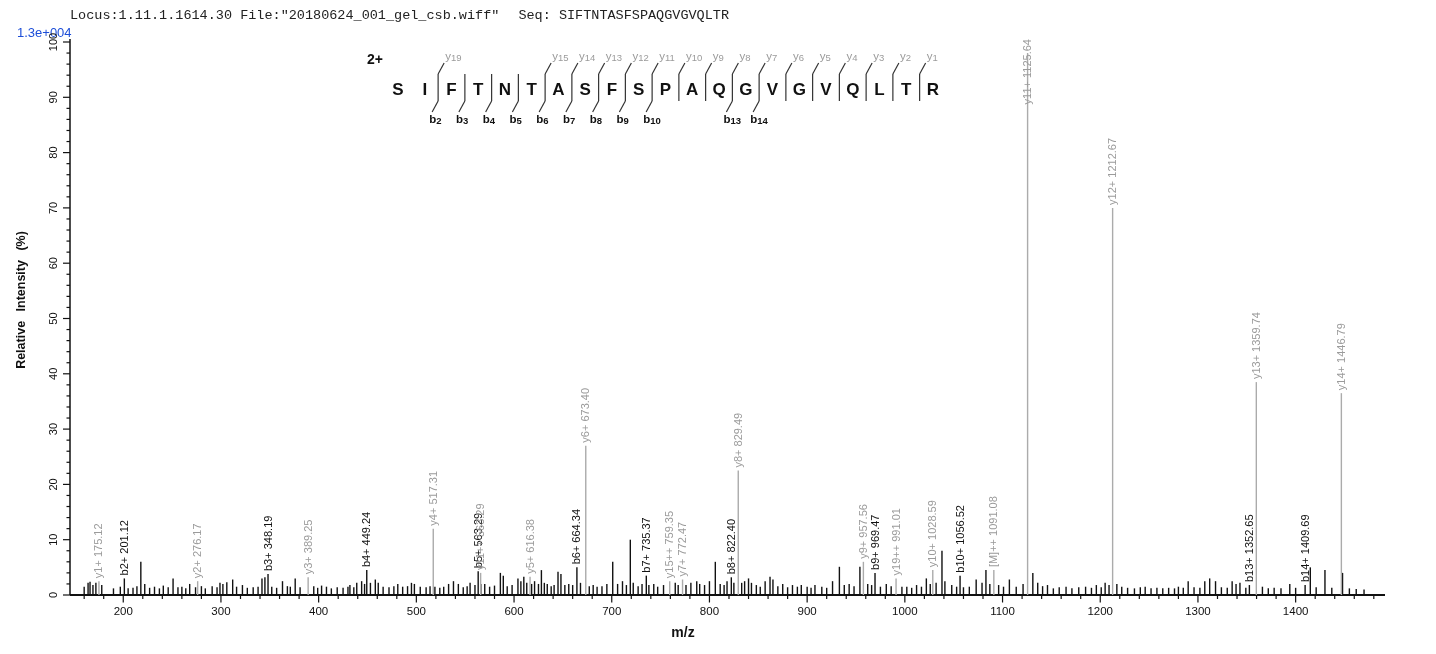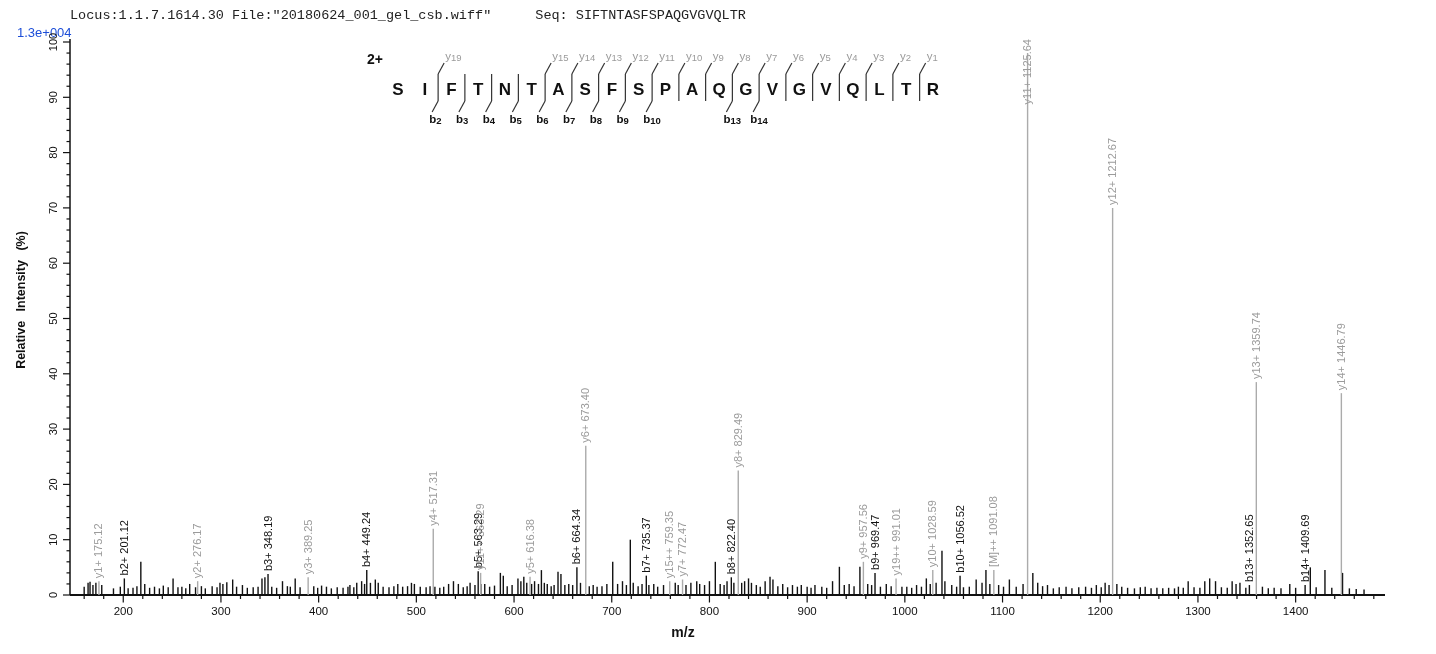"Locus:1.1.7.1614.30" span { text: Locus:1.1.7.1614.30 -> Locus:1.11.1.1614.30 }
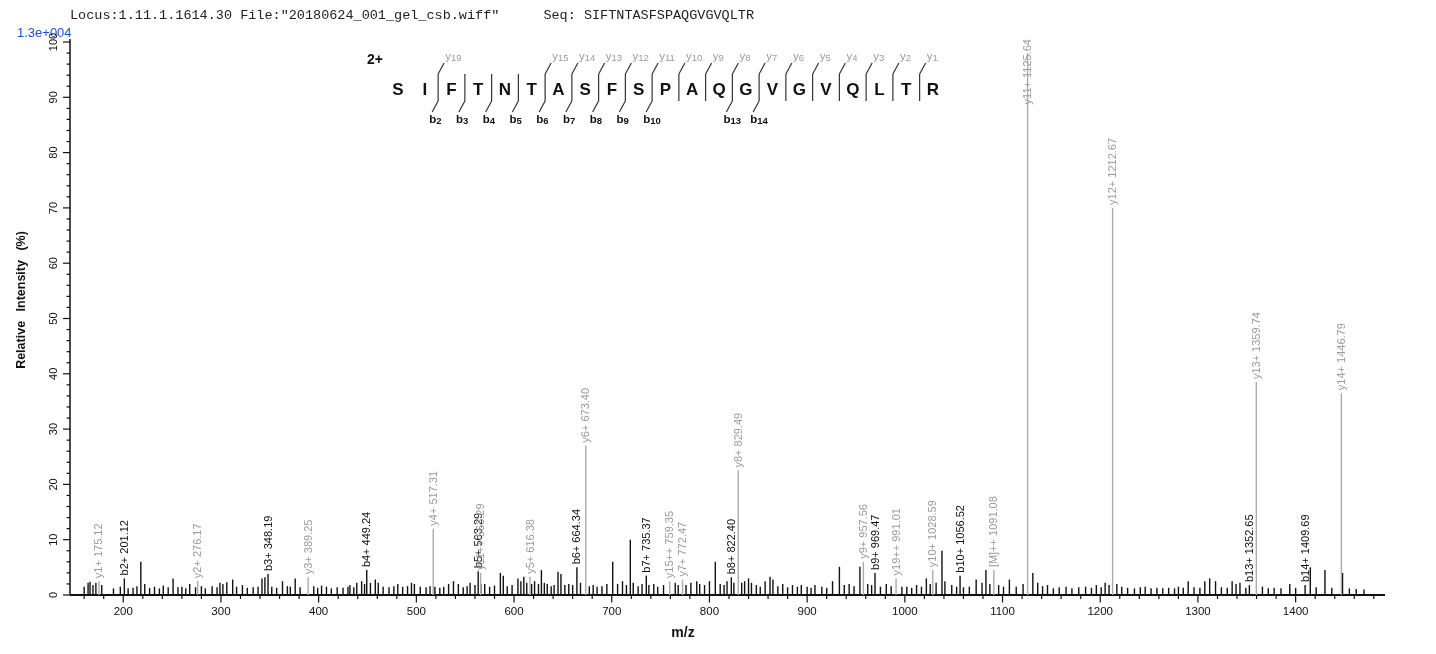"Seq: SIFTNTASFSPAQGVGVQLTR" .hdr .seq { margin-left: 44px -> 19px }
